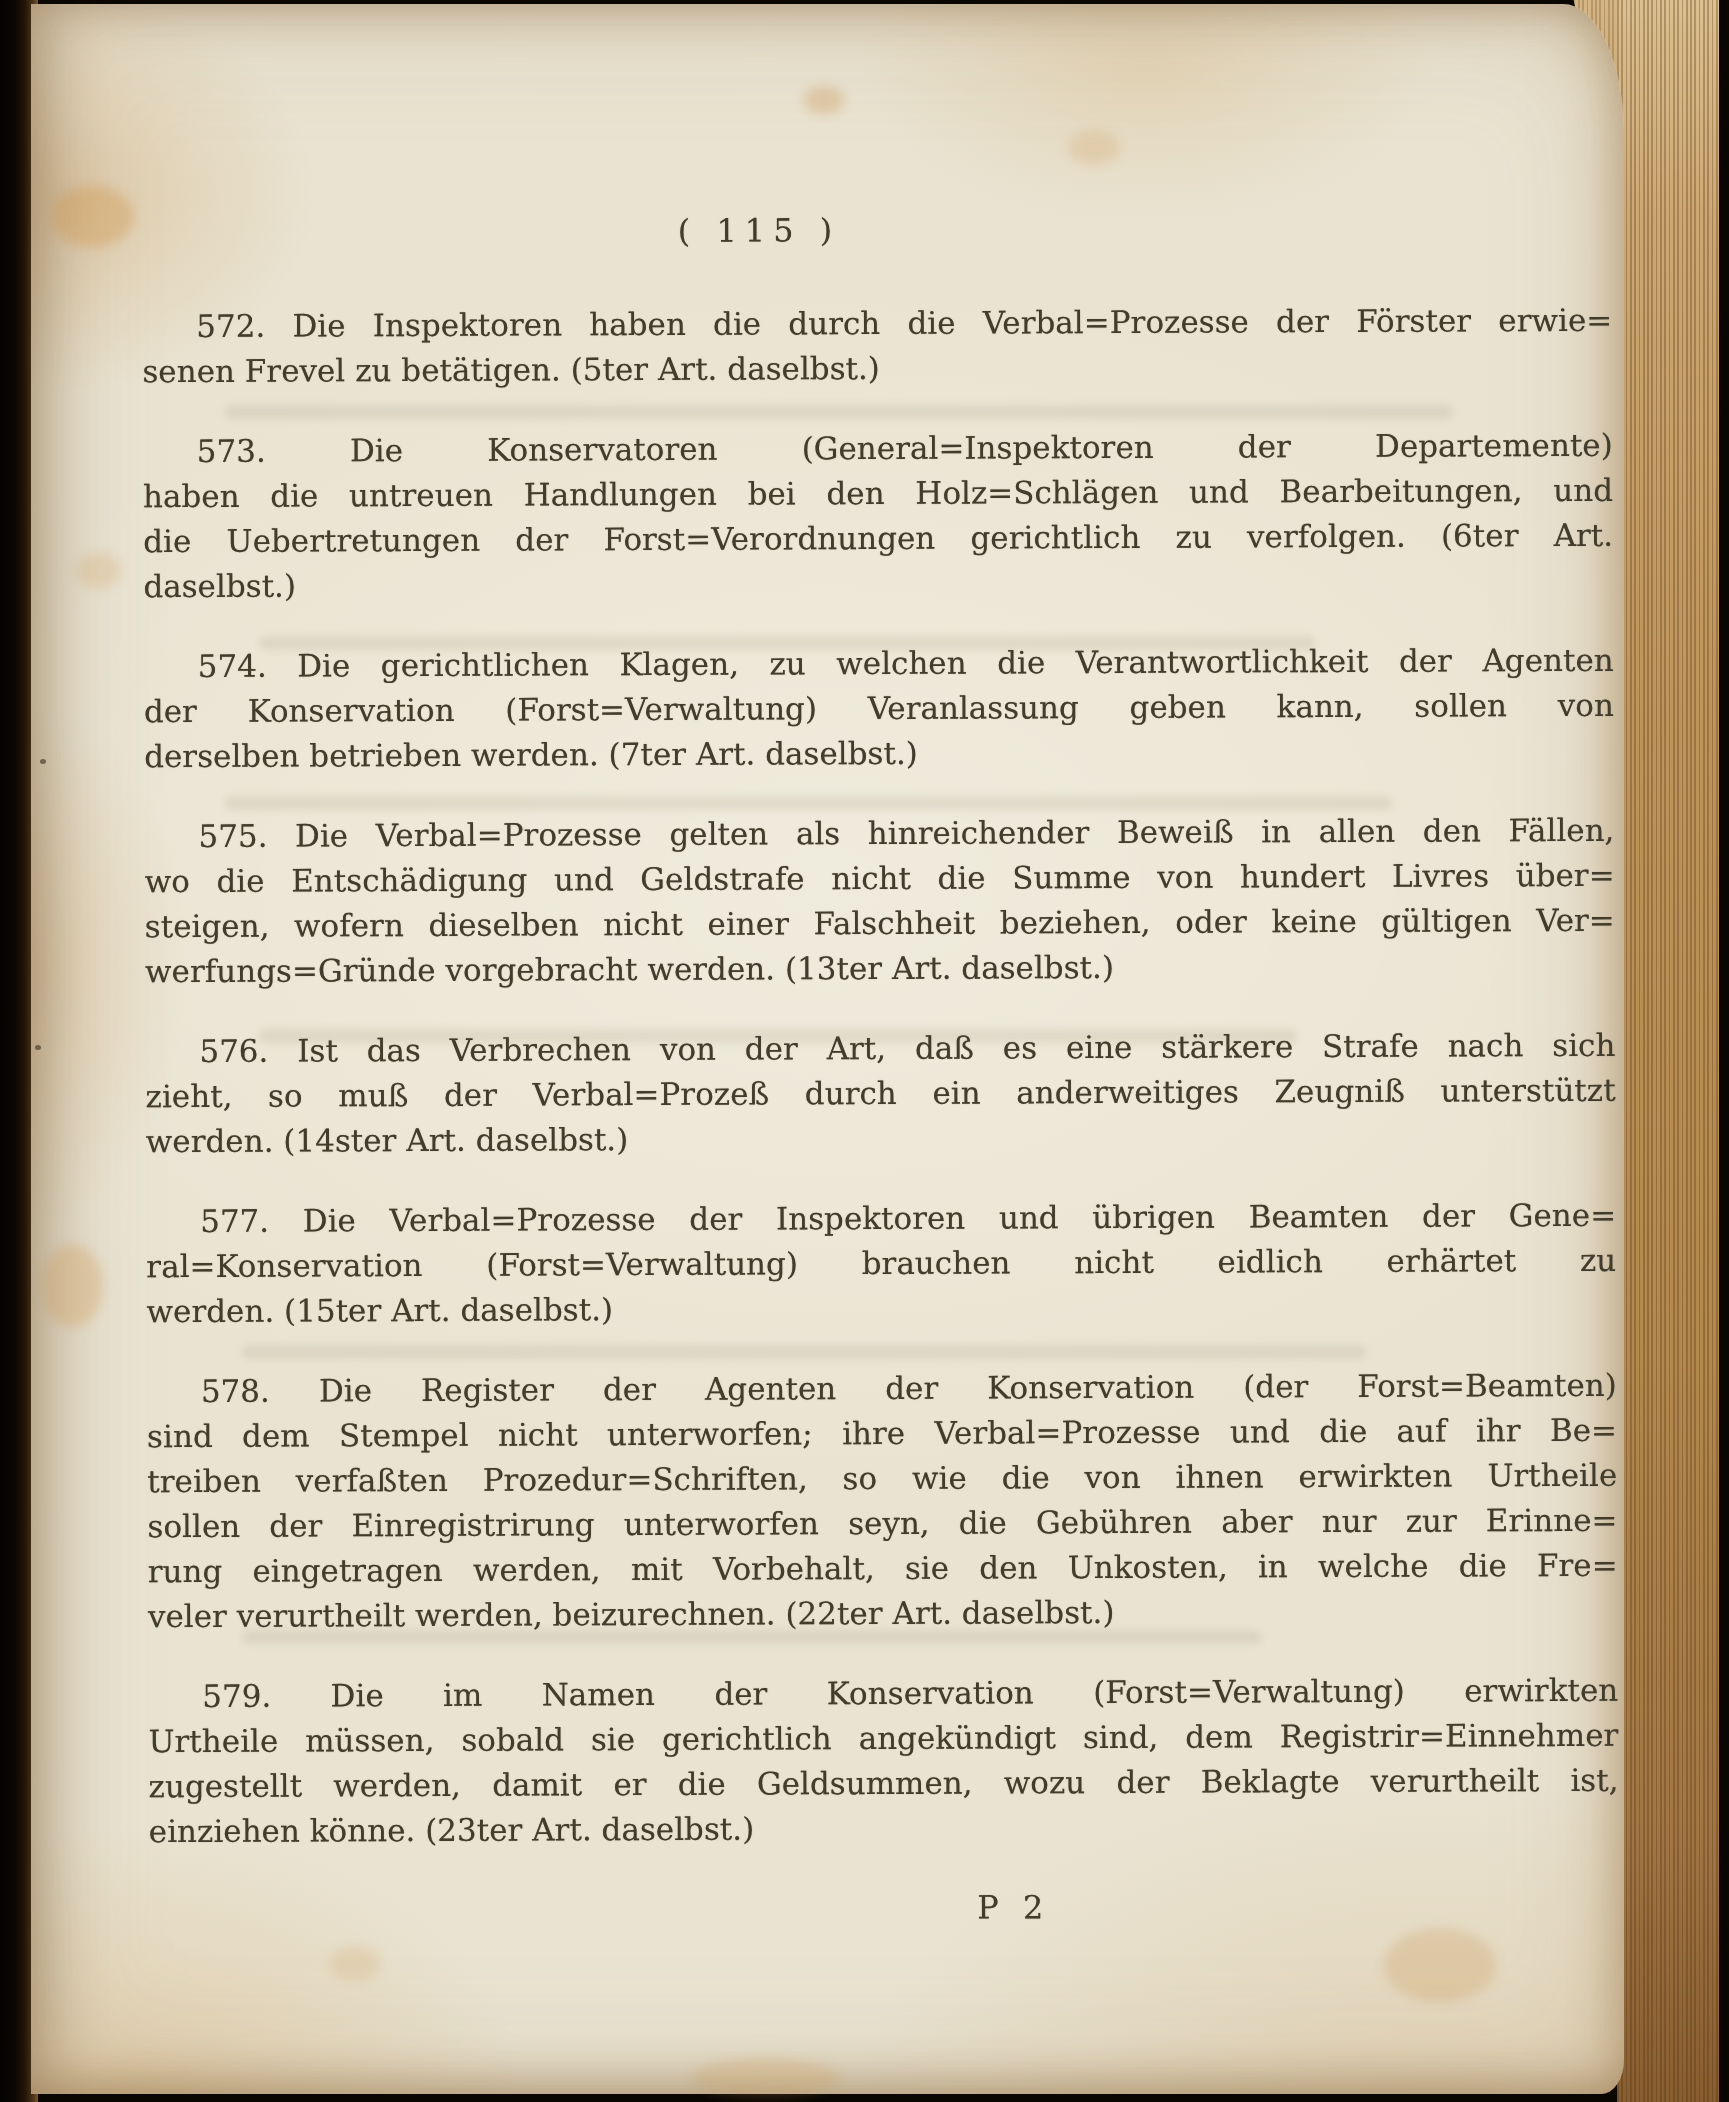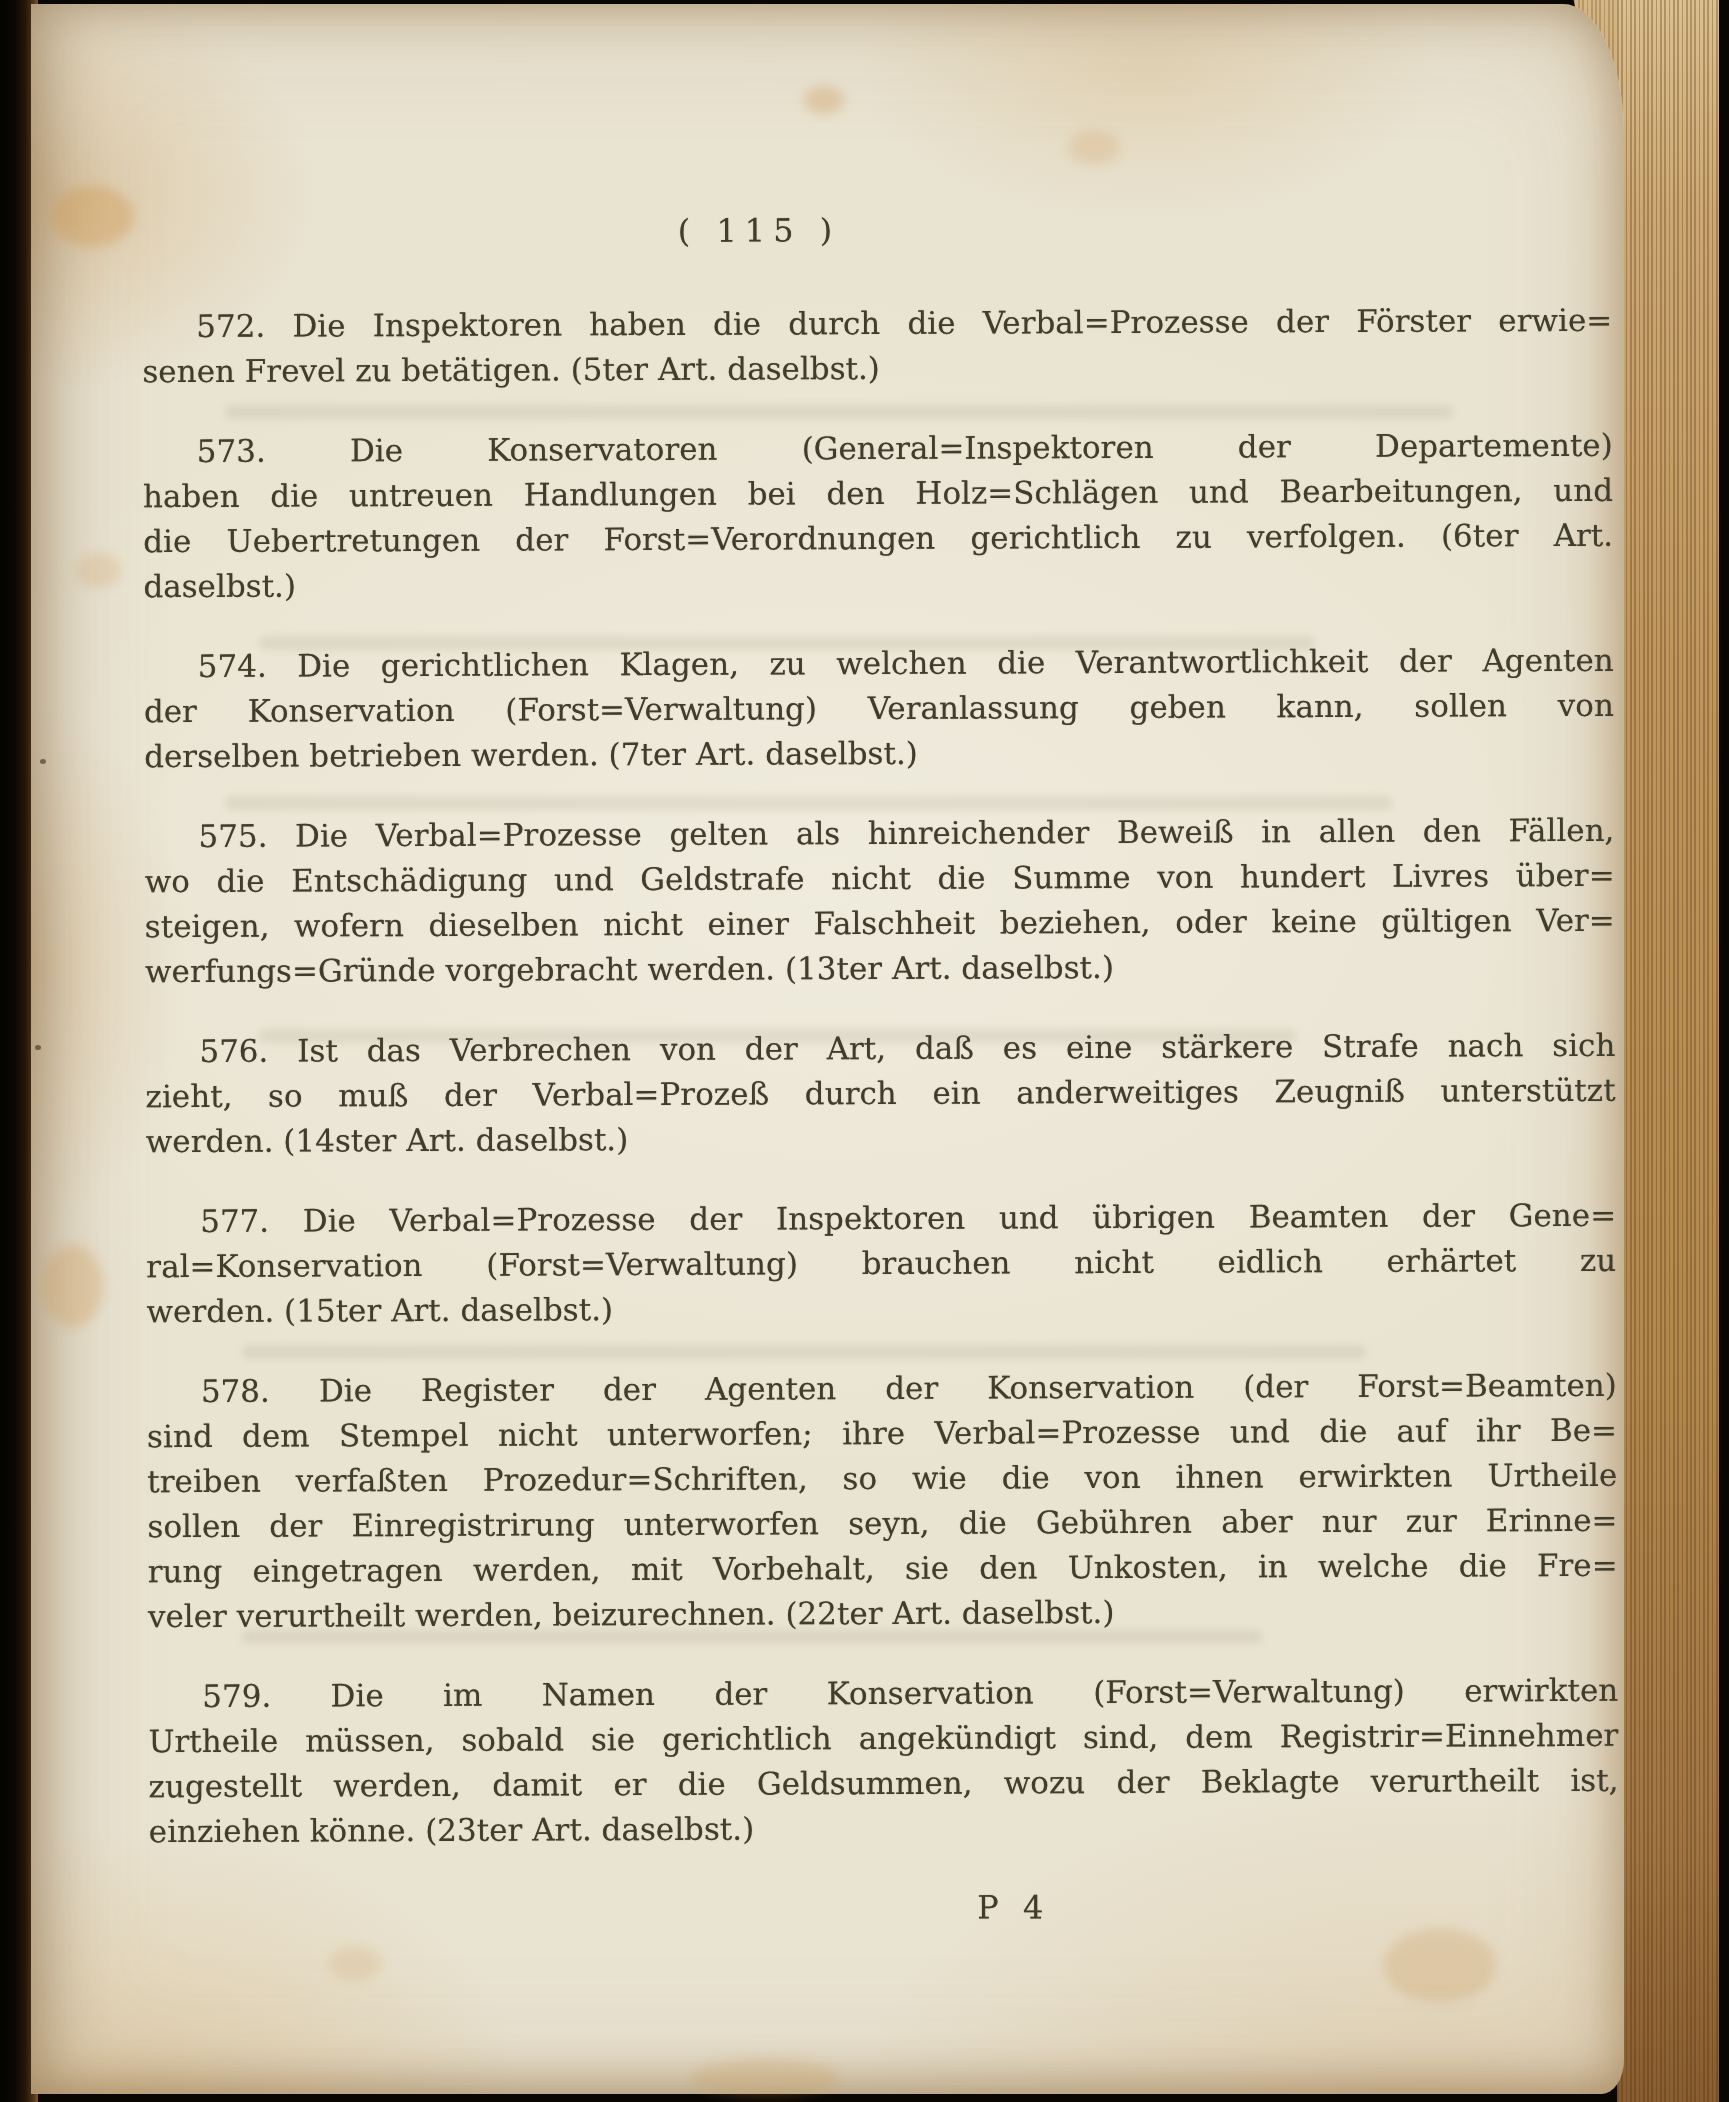"P 4" div.signature { text: 4 -> 2 }
